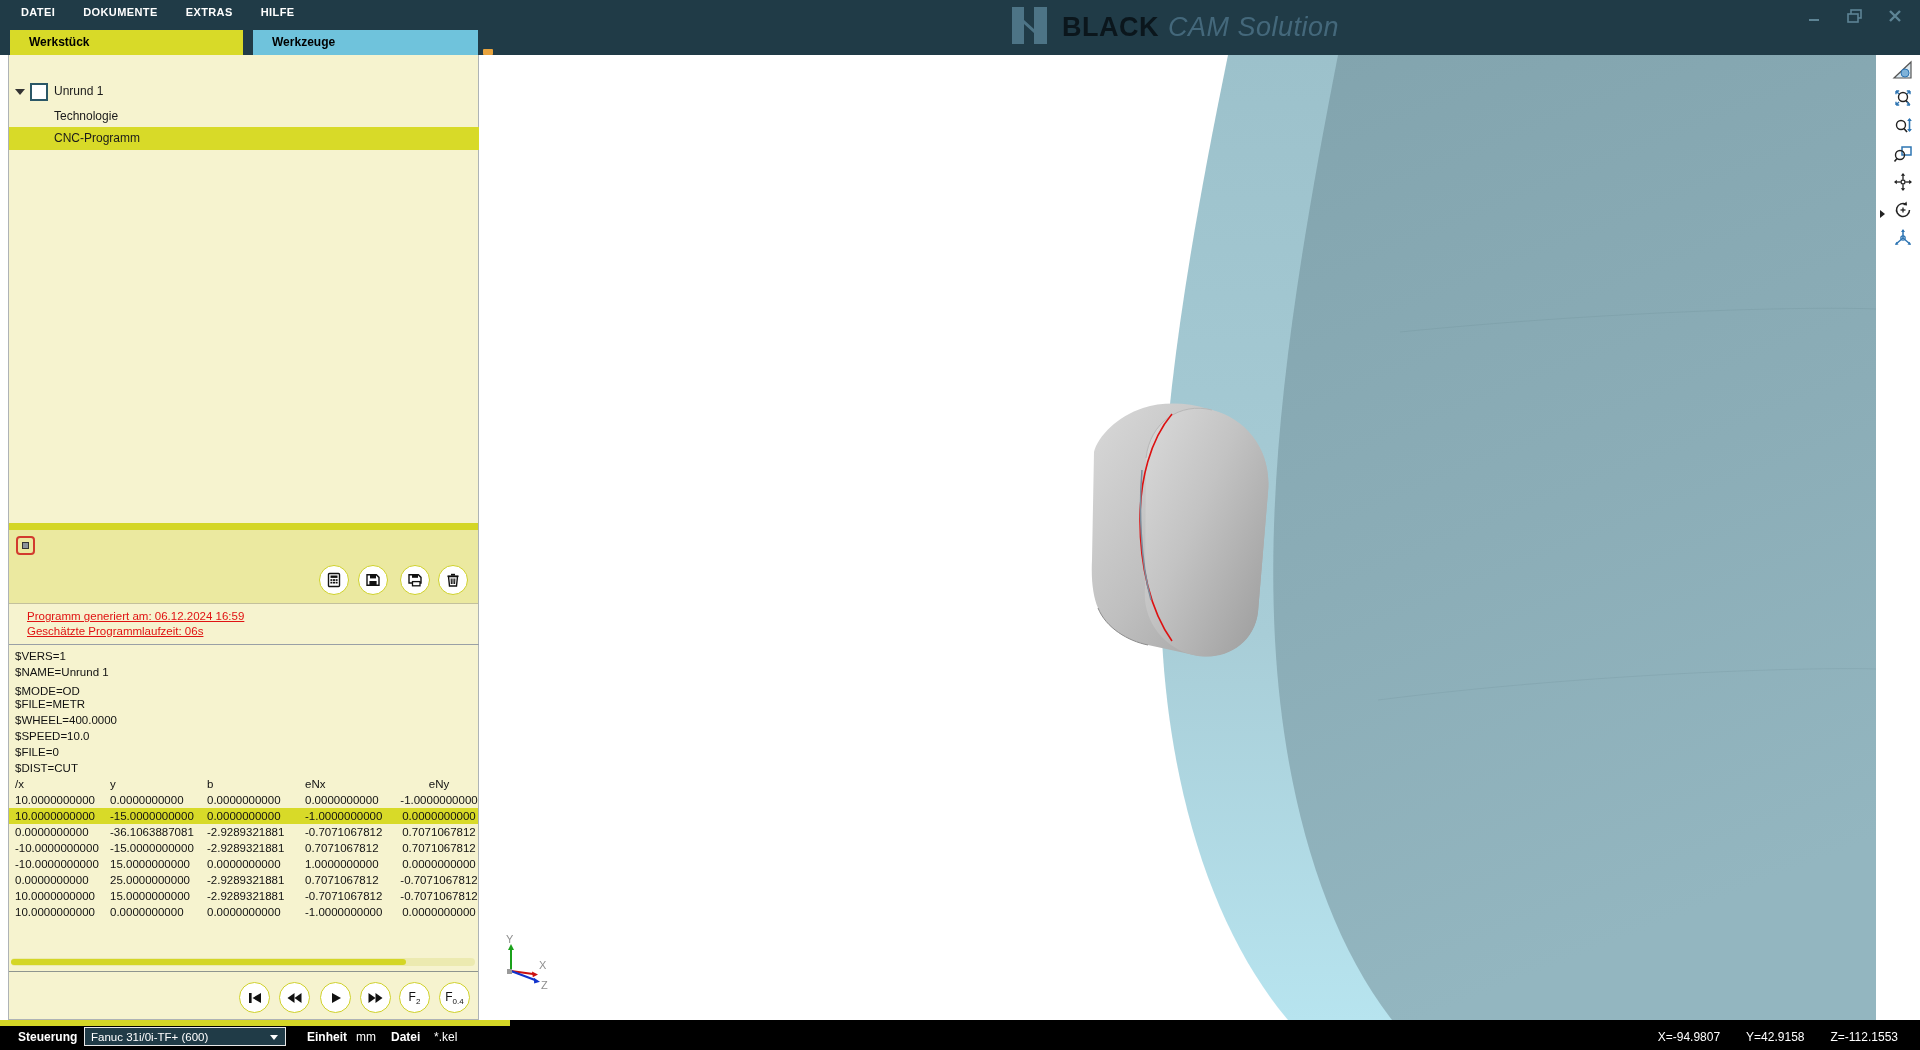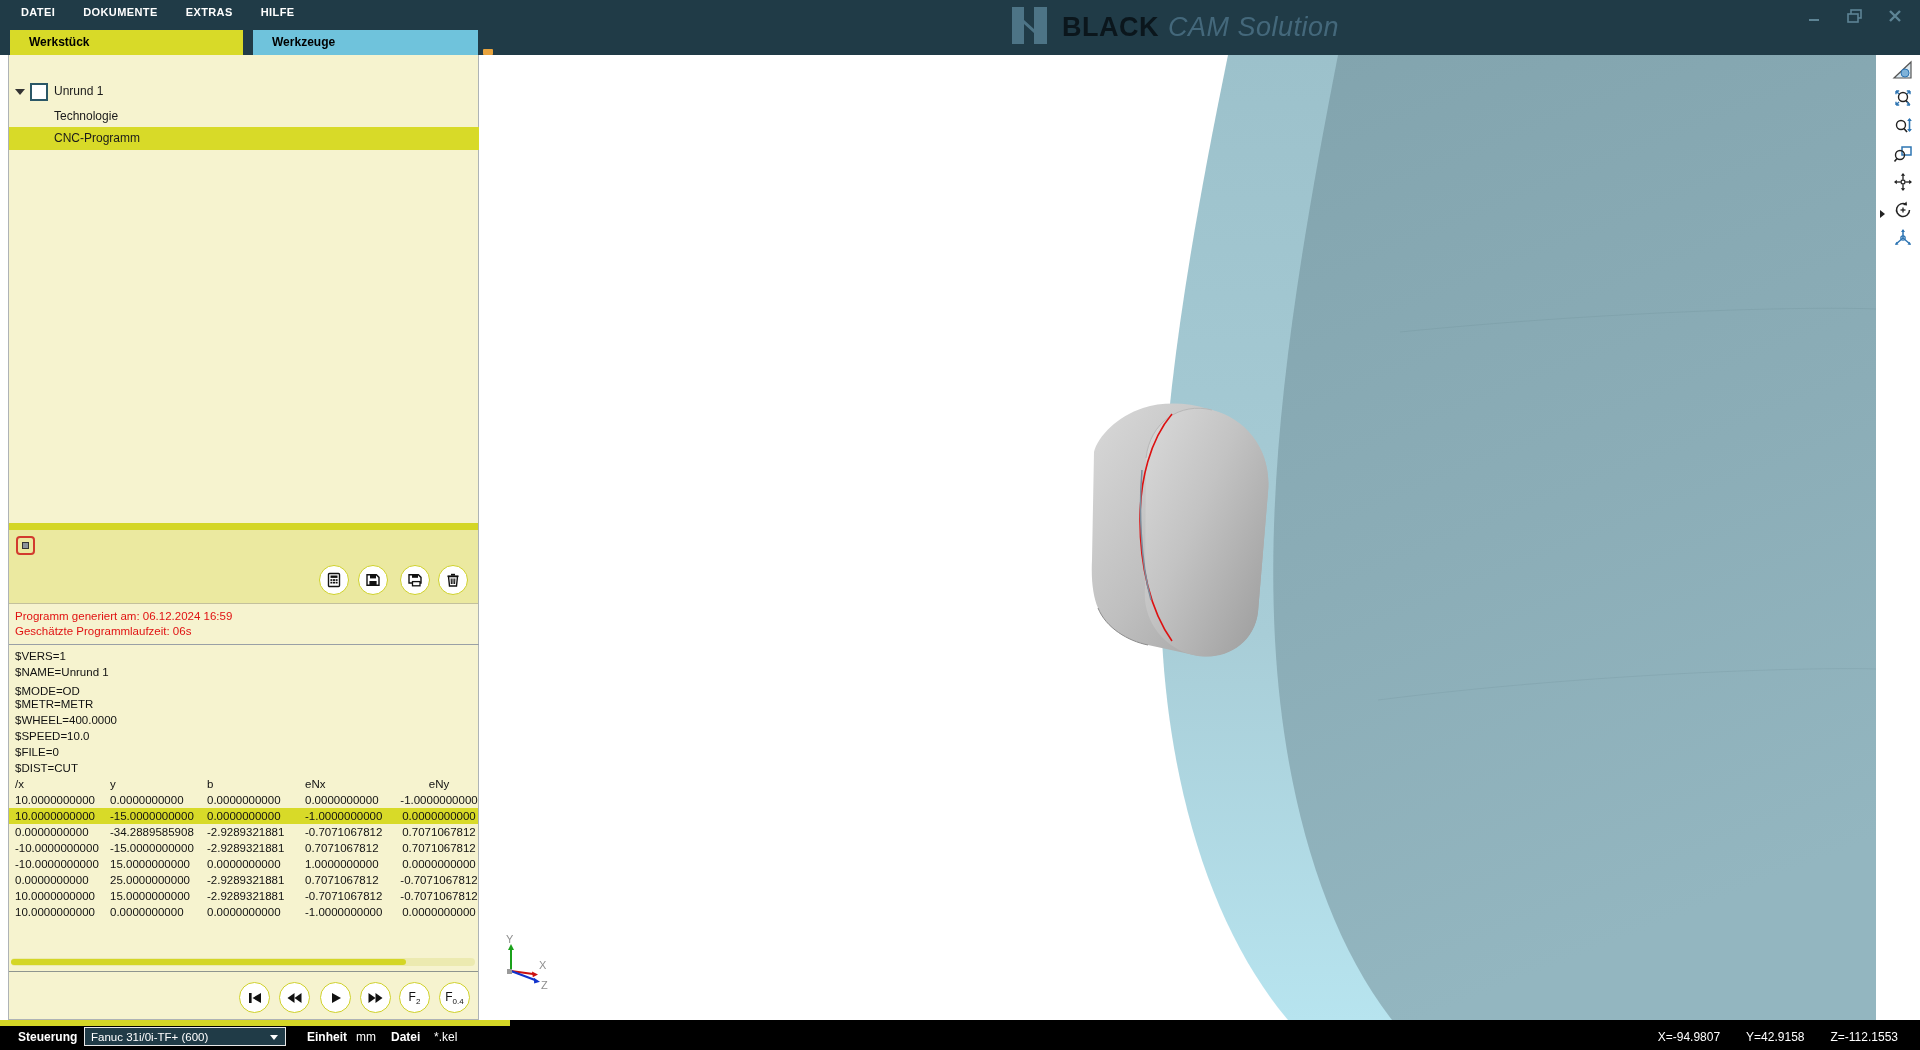"Programm generiert am: 06.12.2024 16:59" .red-line { left: 6px -> 18px; text-decoration: none -> underline }
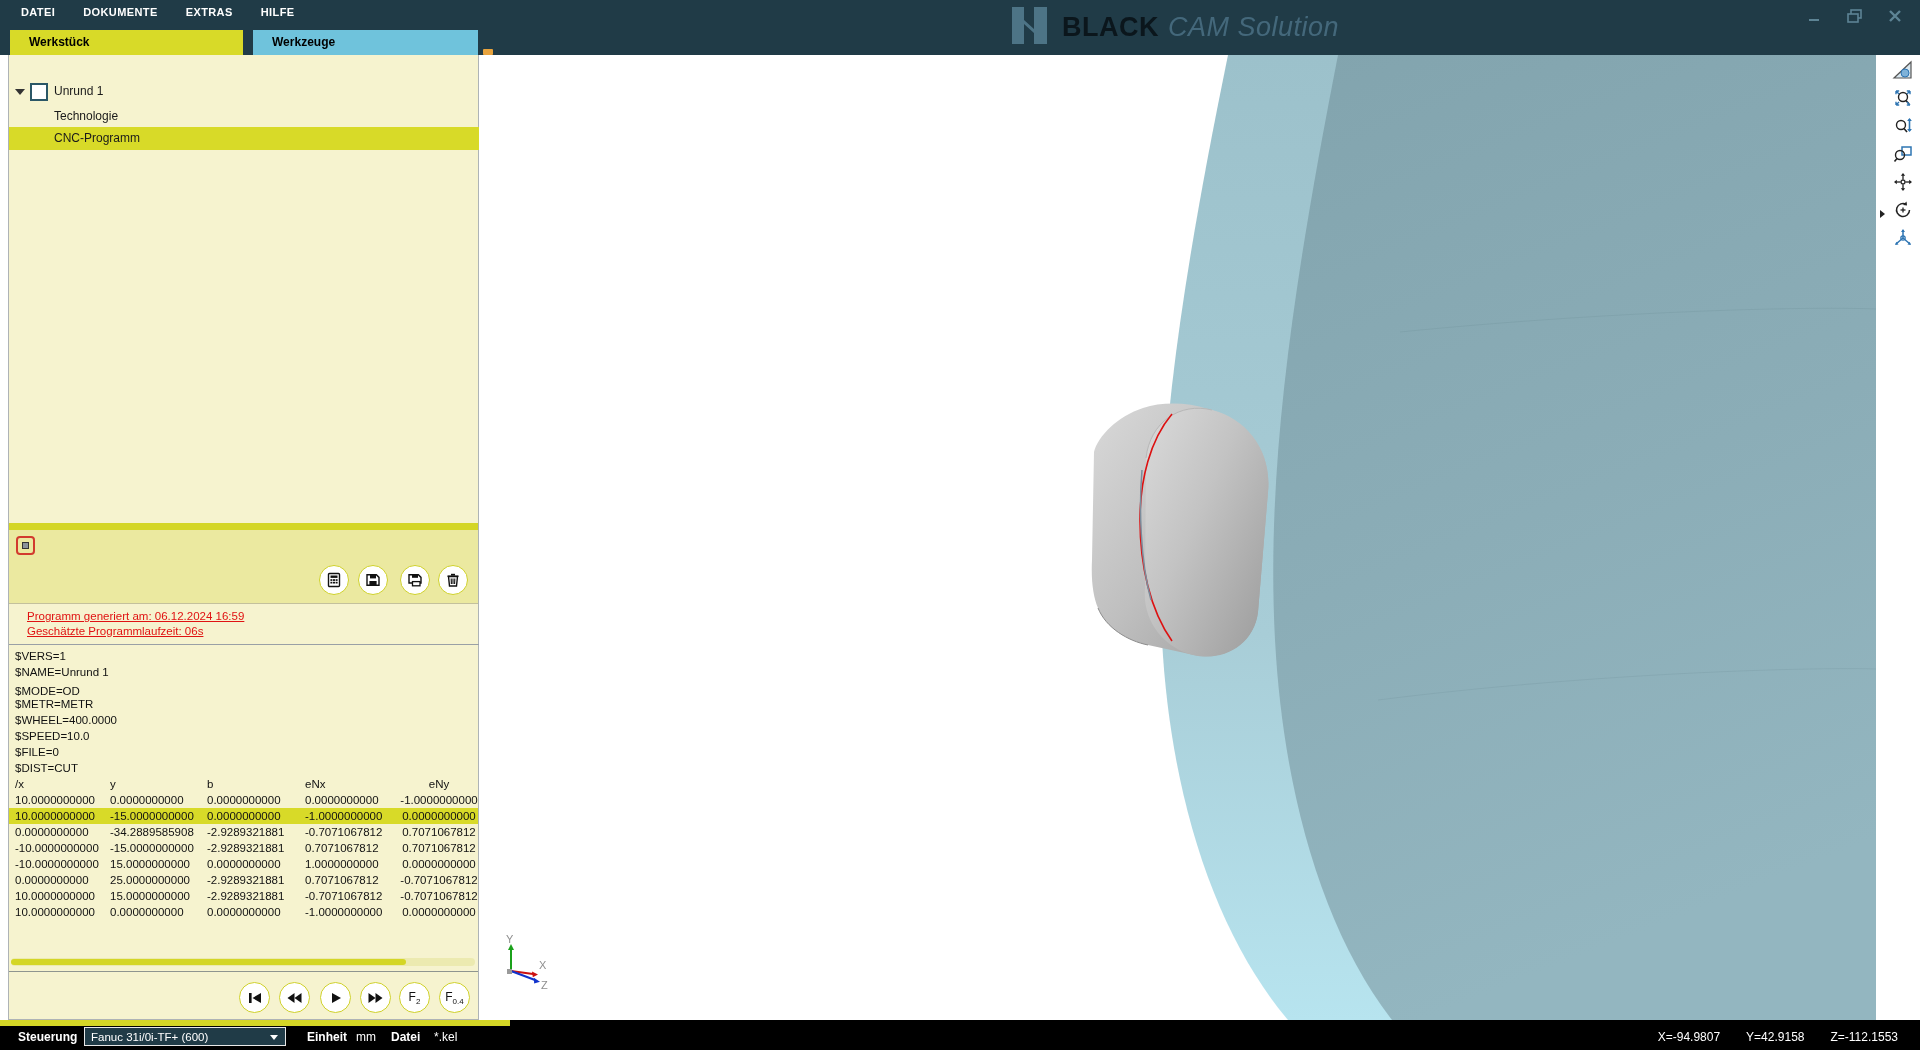"$METR=METR" div.cnc-line { text: $METR -> $FILE }
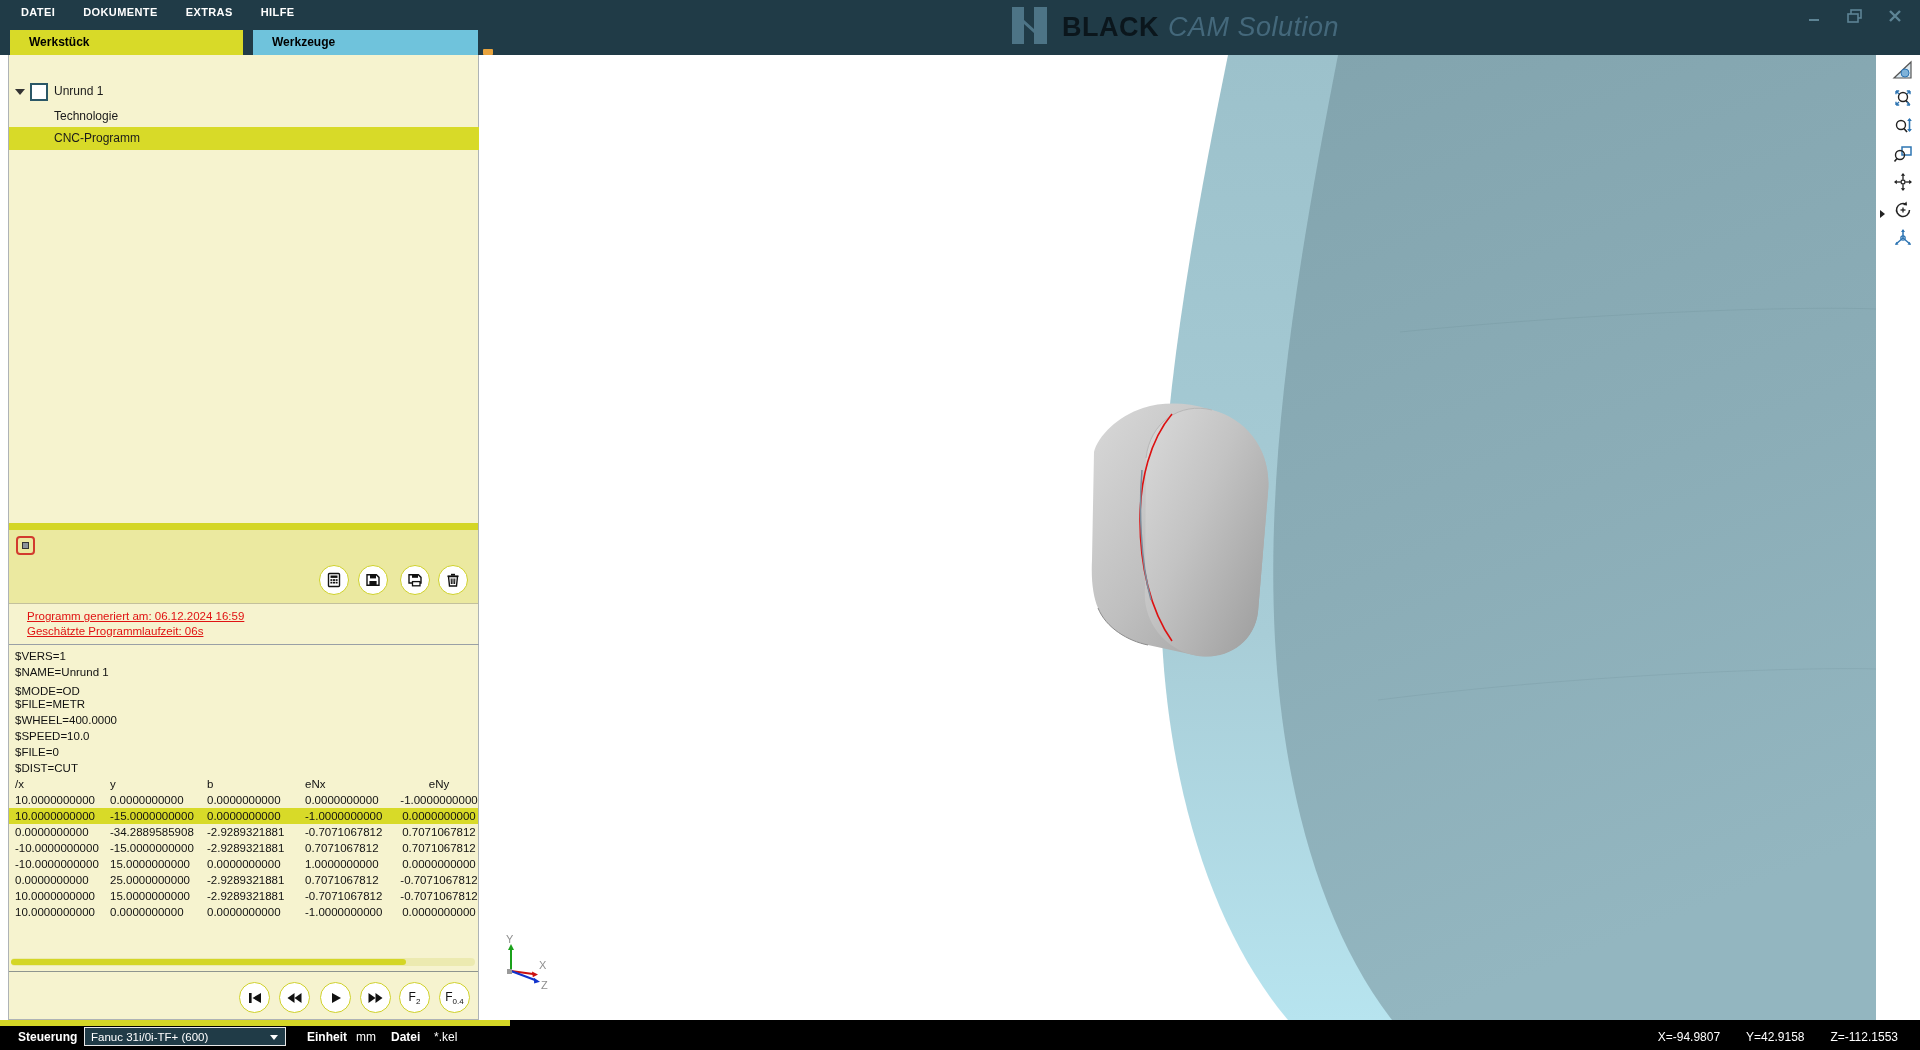"-34.2889585908" span.c1 { text: -34.2889585908 -> -36.1063887081 }
